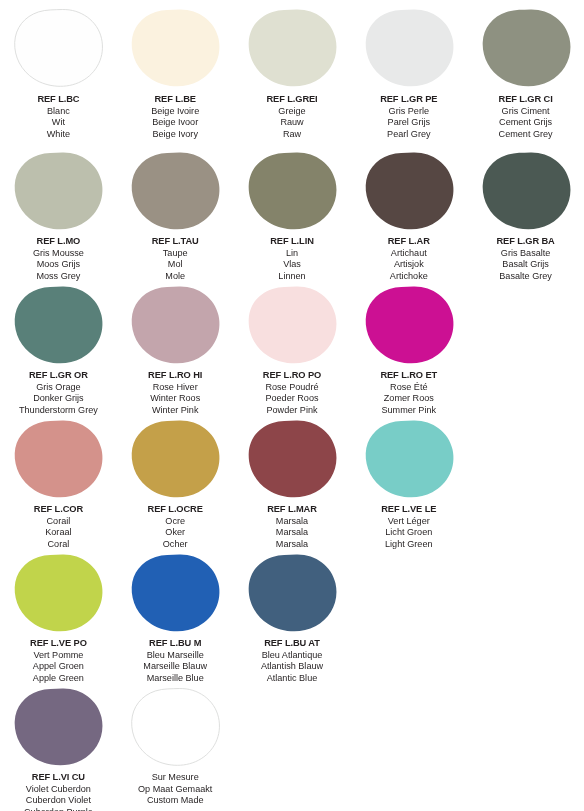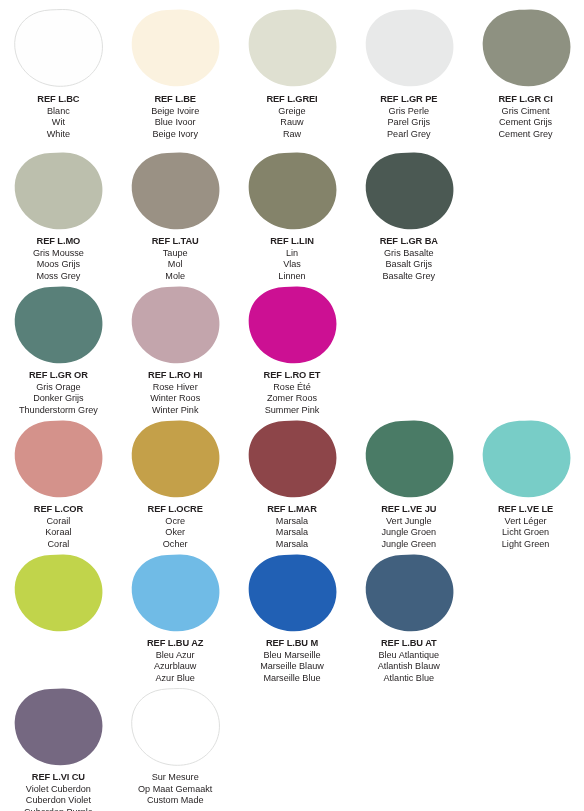"REF L.BC" .row.row-first { justify-content: none -> flex-end }
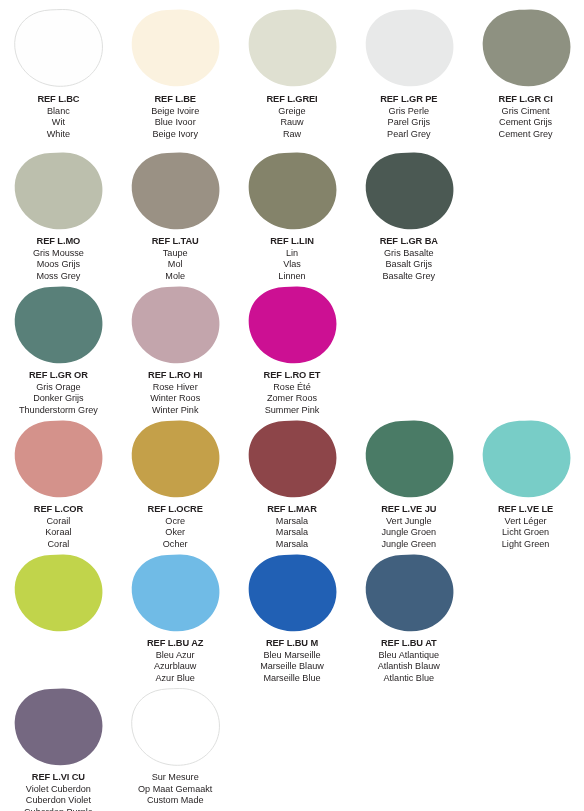"Blue Ivoor" div.nm { text: Blue -> Beige }
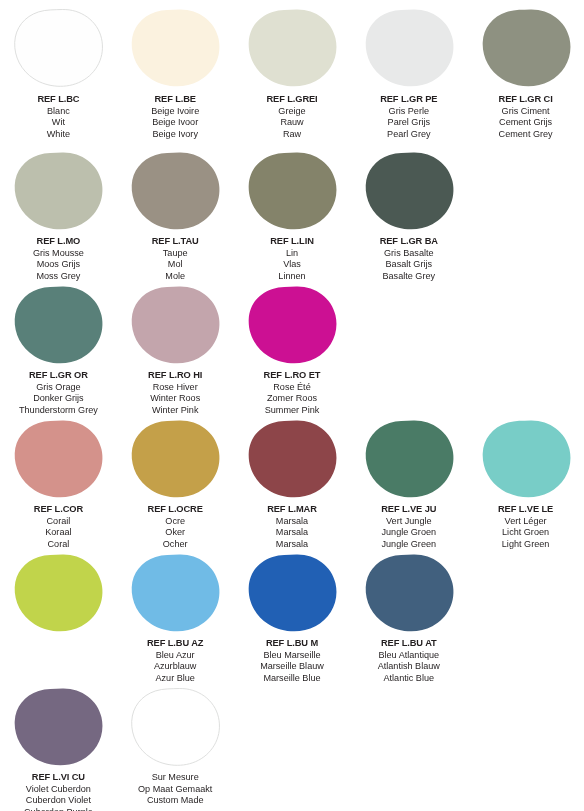"REF L.AR" div.cell { html: none -> <div> <div> <svg> <path></path> </svg> </div> <div> <div>REF L.AR</div> <div>Artichaut</div> <div>Artisjok</div> <div>Artichoke</div> </div> </div> }
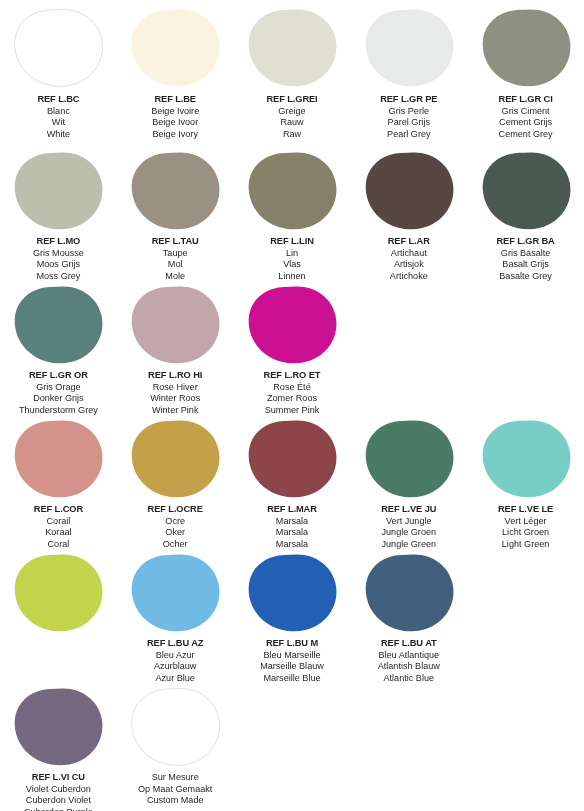"REF L.RO PO" div.cell { html: none -> <div> <div> <svg> <path></path> </svg> </div> <div> <div>REF L.RO PO</div> <div>Rose Poudré</div> <div>Poeder Roos</div> <div>Powder Pink</div> </div> </div> }
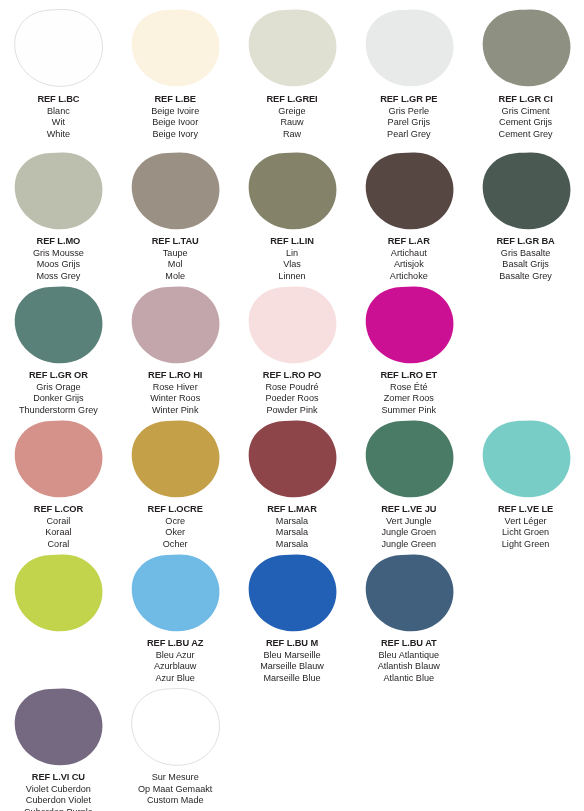"REF L.VE JU" div.cell { html: <div> <div> <svg> <path></path> </svg> </div> <div> <div>REF L.VE JU</div> <div>Vert Jungle</div> <div>Jungle Groen</div> <div>Jungle Green</div> </div> </div> -> none }
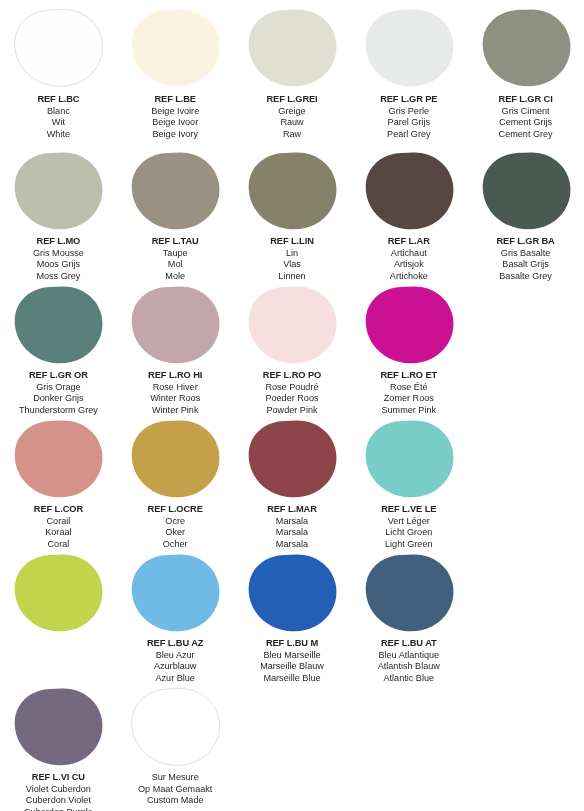"REF L.VE PO" div.labels { html: none -> <div> <div>REF L.VE PO</div> <div>Vert Pomme</div> <div>Appel Groen</div> <div>Apple Green</div> </div> }
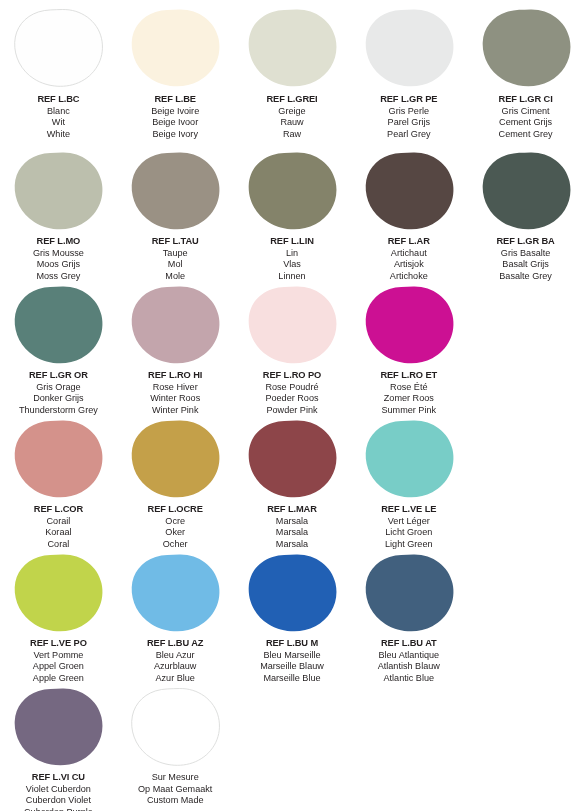"REF L.BU AZ" div.cell { html: <div> <div> <svg> <path></path> </svg> </div> <div> <div>REF L.BU AZ</div> <div>Bleu Azur</div> <div>Azurblauw</div> <div>Azur Blue</div> </div> </div> -> none }
